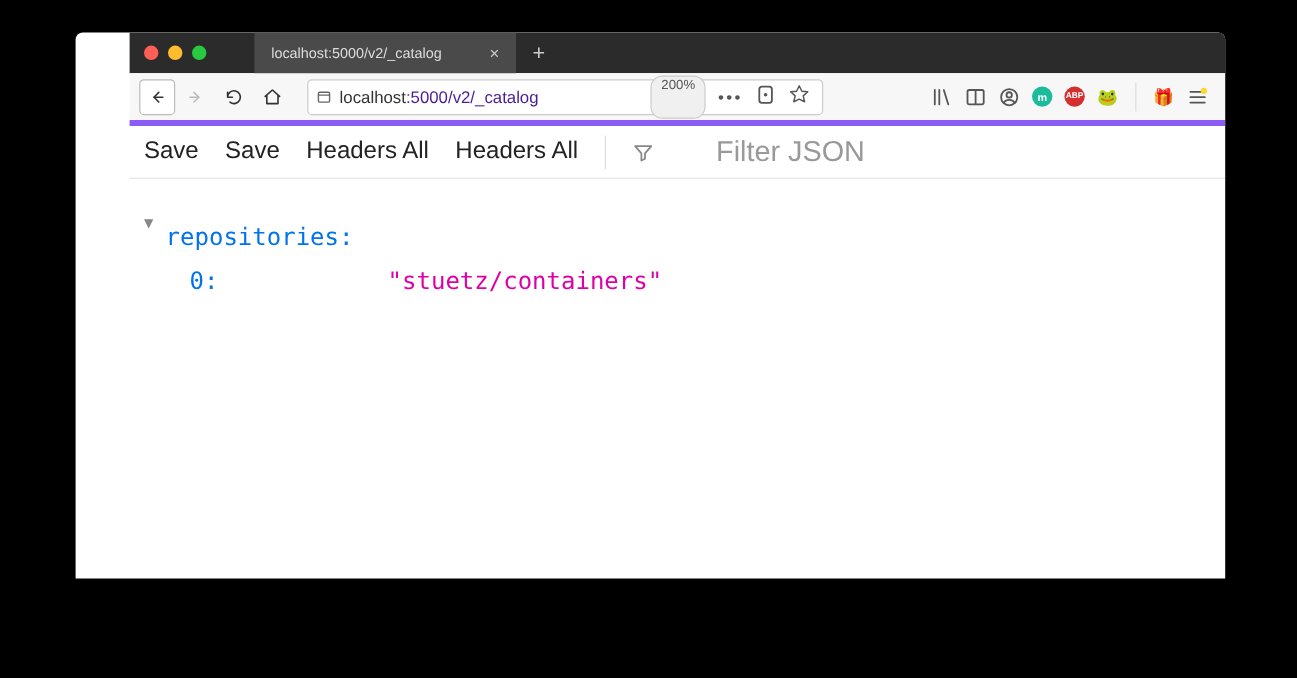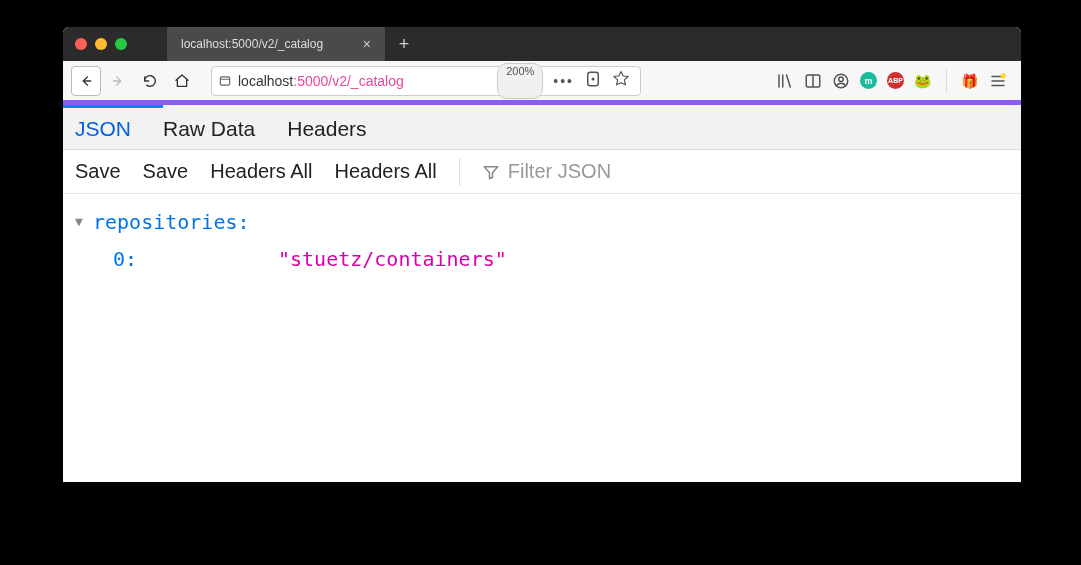"localhost:5000/v2/_catalog" .window { padding-left: none -> 45px }
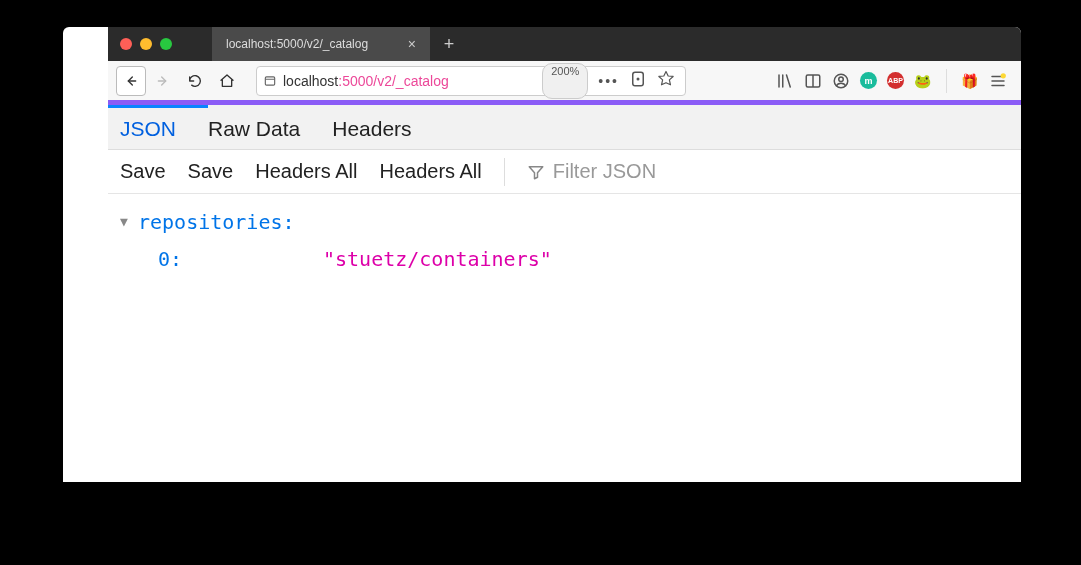":5000/v2/_catalog" .urlfield .url-dim { color: #ec4899 -> #4c1d95 }
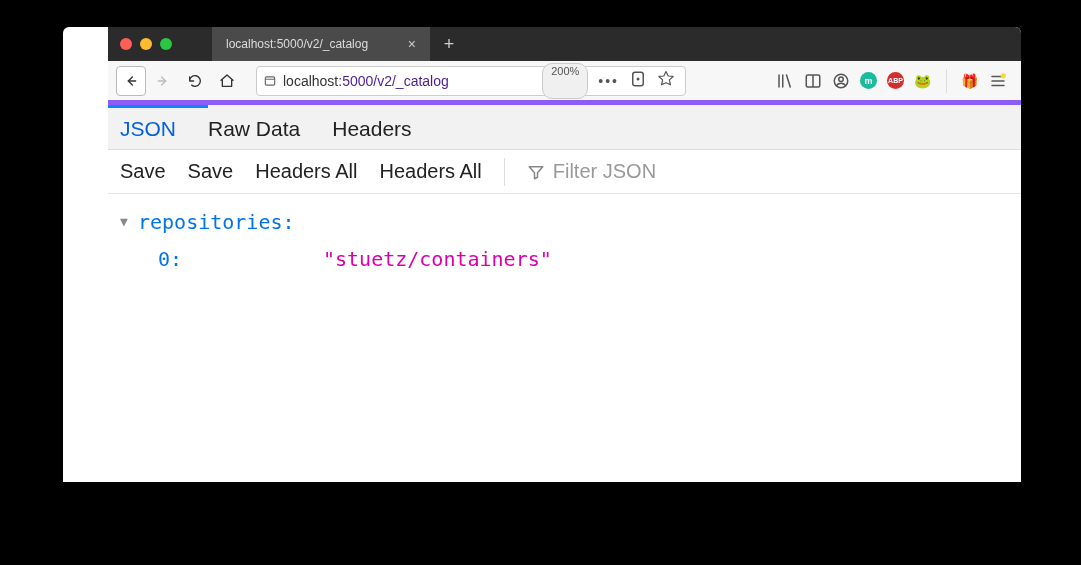"JSON" div.jsontabs { html: <div> <div></div> <div>JSON</div> <div>Raw Data</div> <div>Headers</div> </div> -> none }
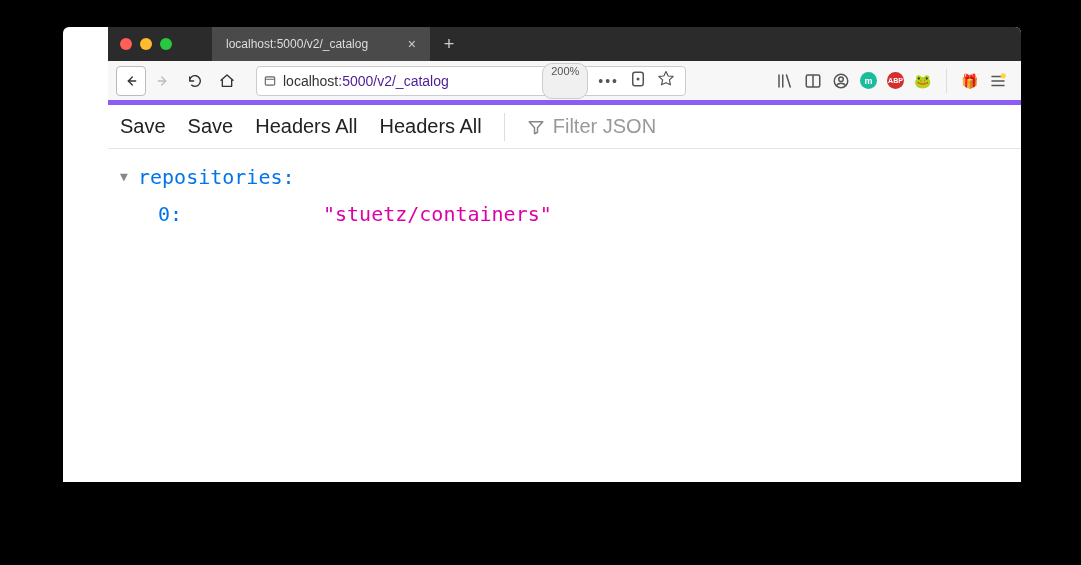"Filter JSON" .filter input { font-size: 20px -> 24px; margin-left: none -> 44px }
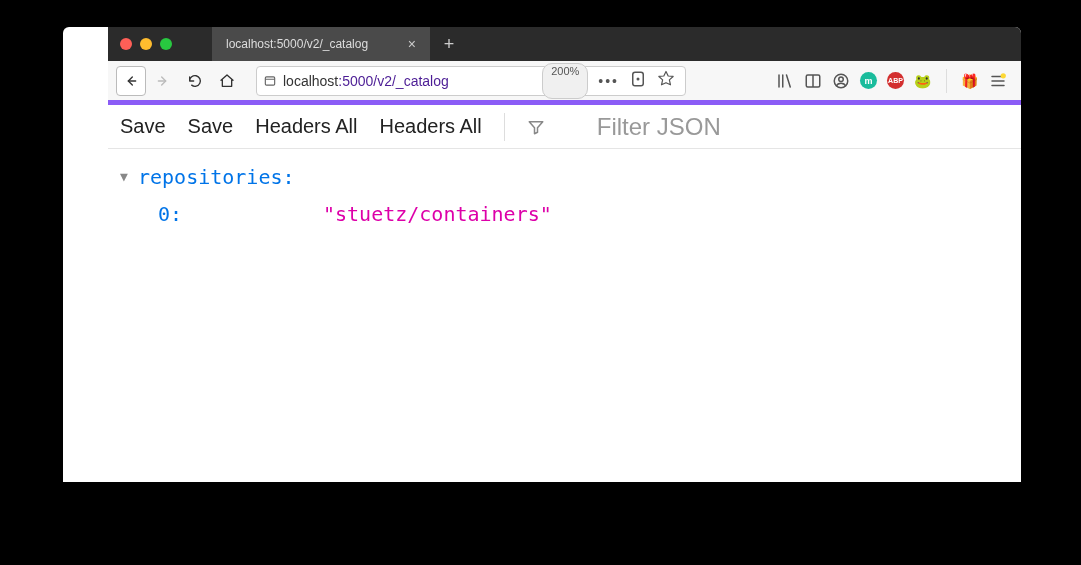"repositories:" .key { margin-top: none -> 20px }
